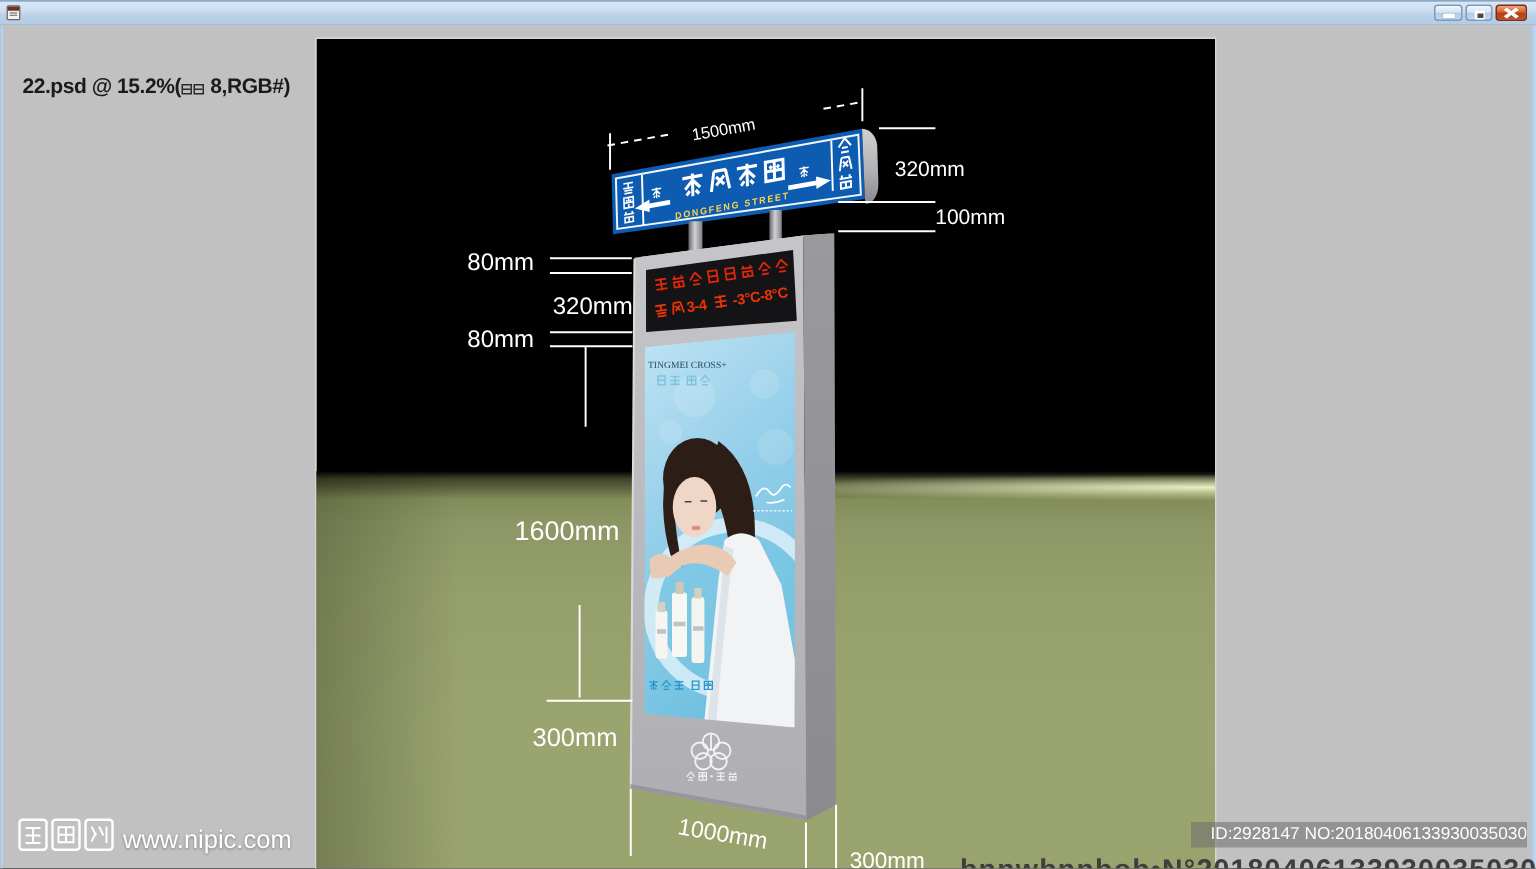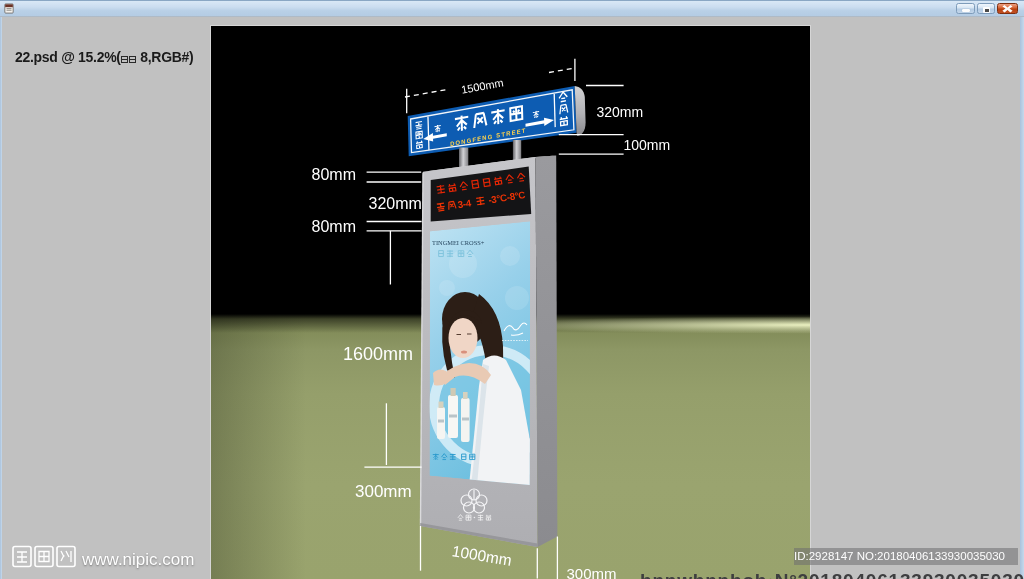"ID:2928147 NO:20180406133930035030" #idbar { text-align: left -> right }
